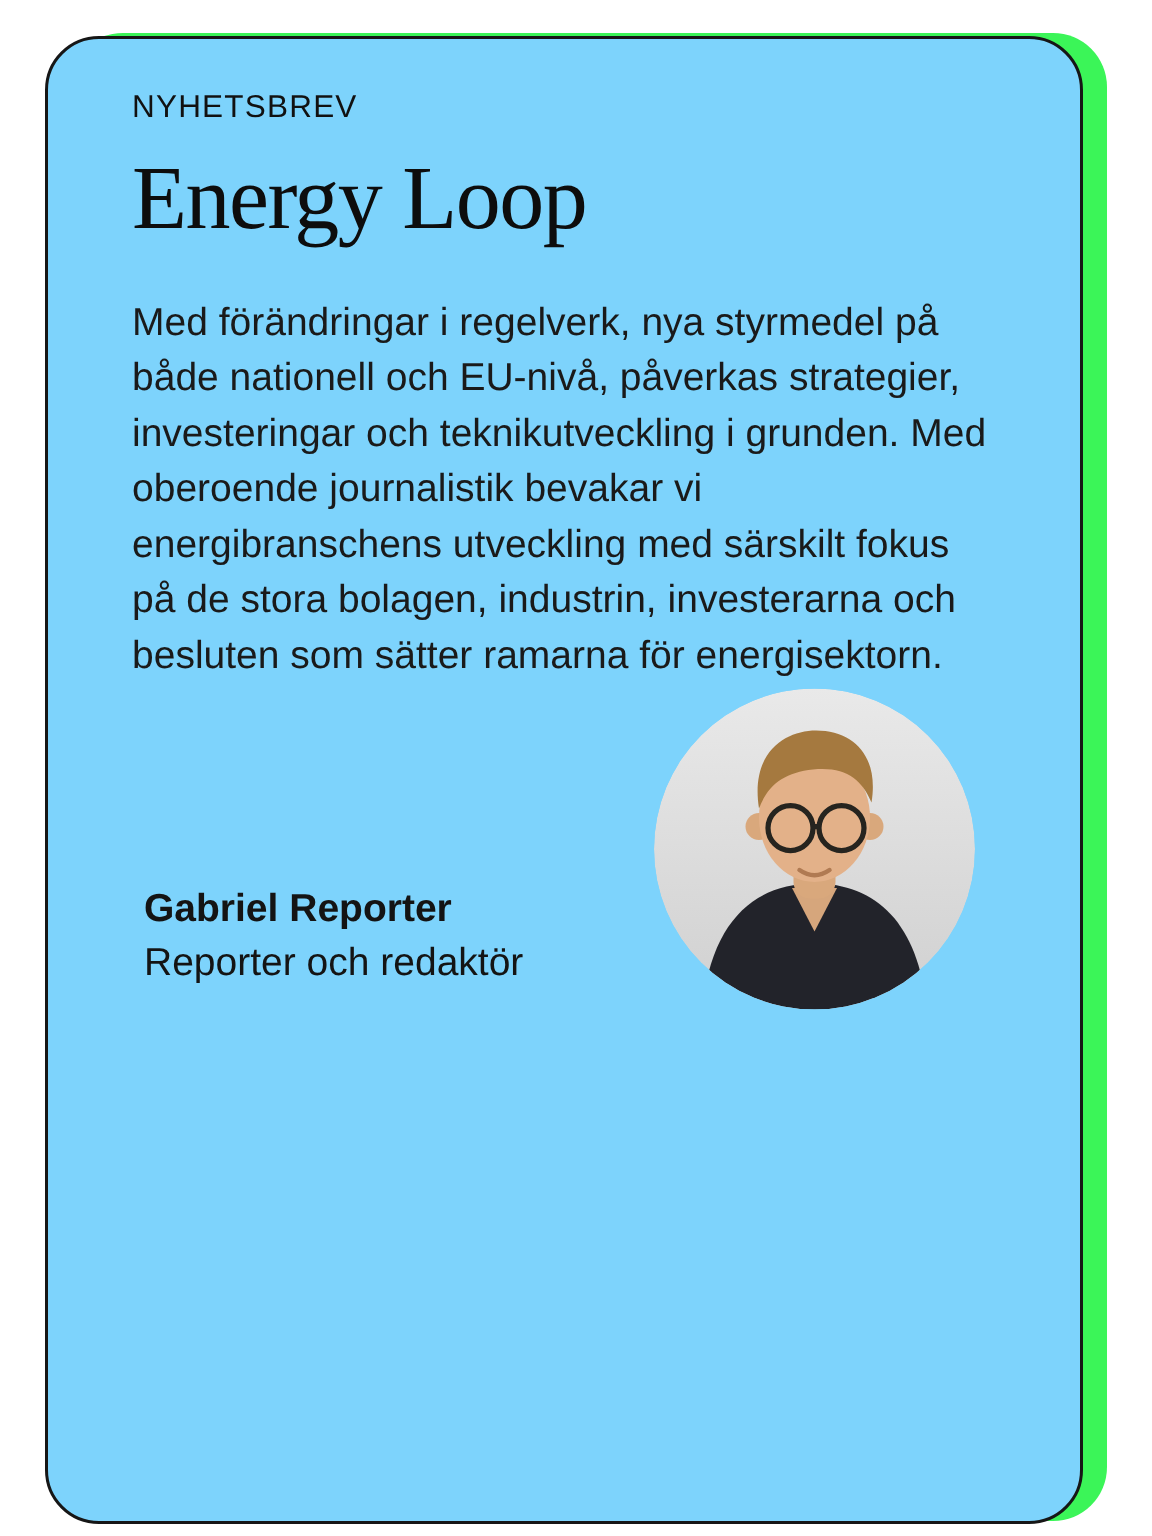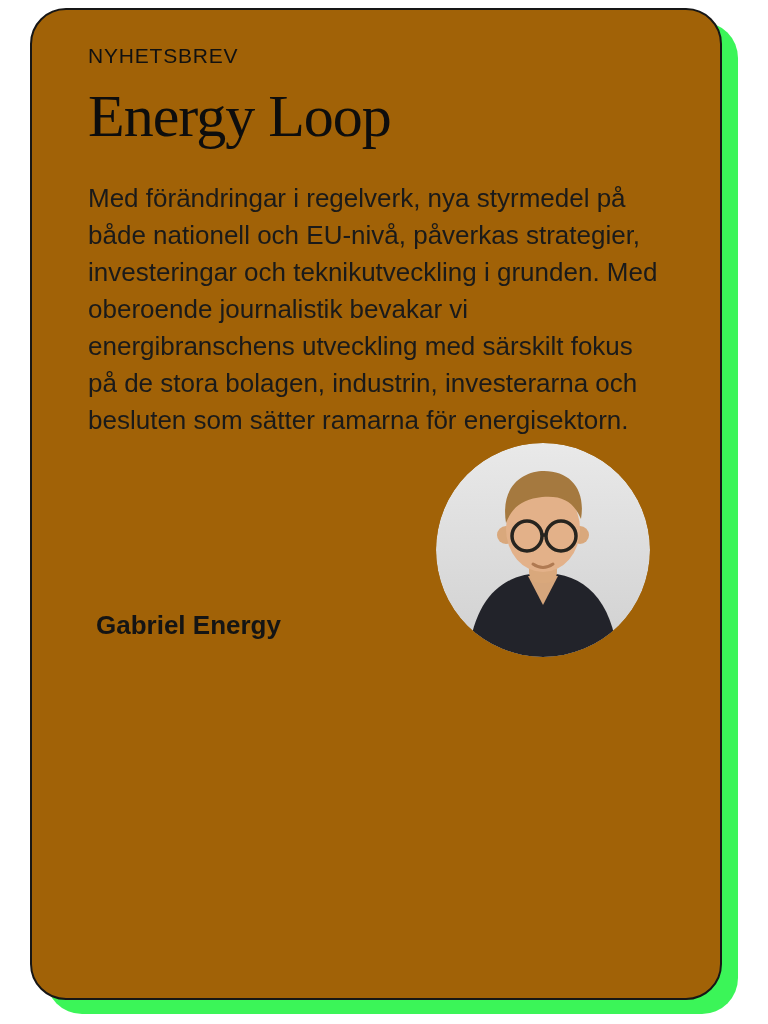"NYHETSBREV" .card { background: #a16207 -> #7dd3fc; top: 0 -> 16px }
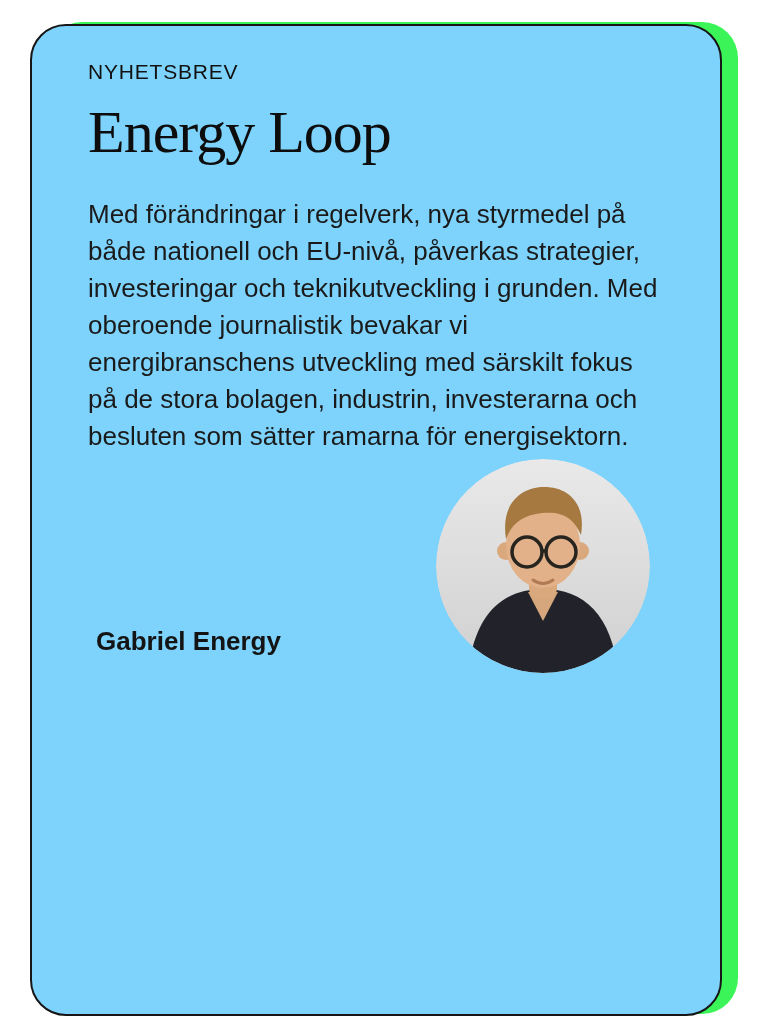"Gabriel Energy" div.author-name { text: Energy -> Reporter }
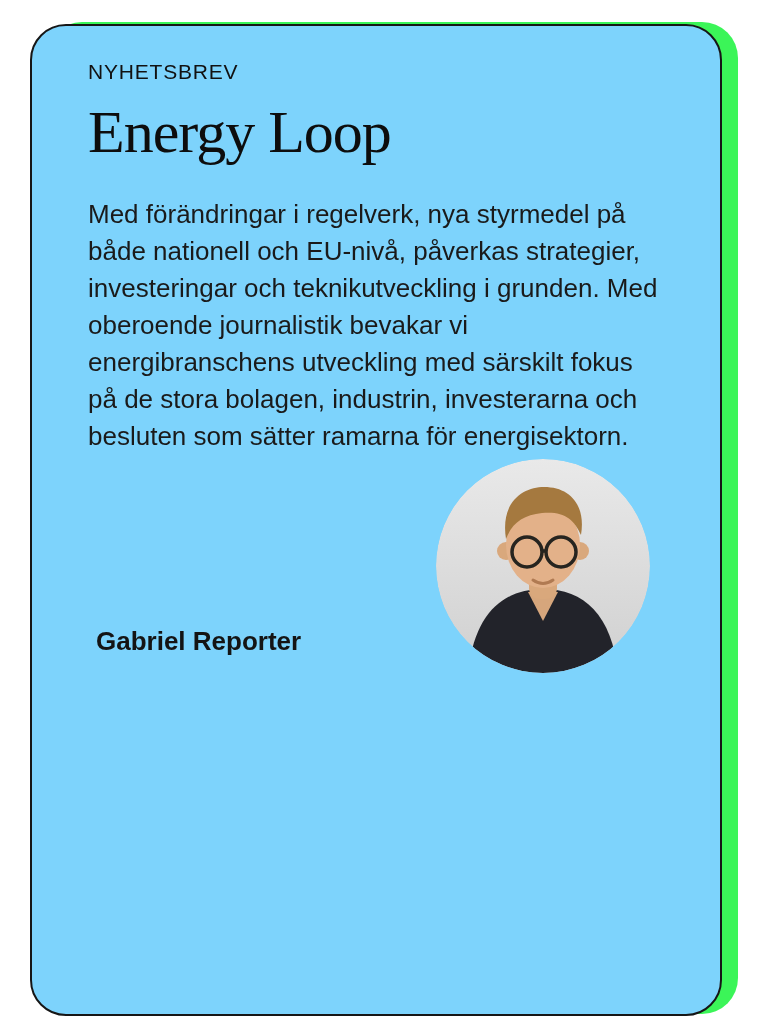"Reporter och redaktör" div.author-role { html: none -> <div>Reporter och redaktör</div> }
